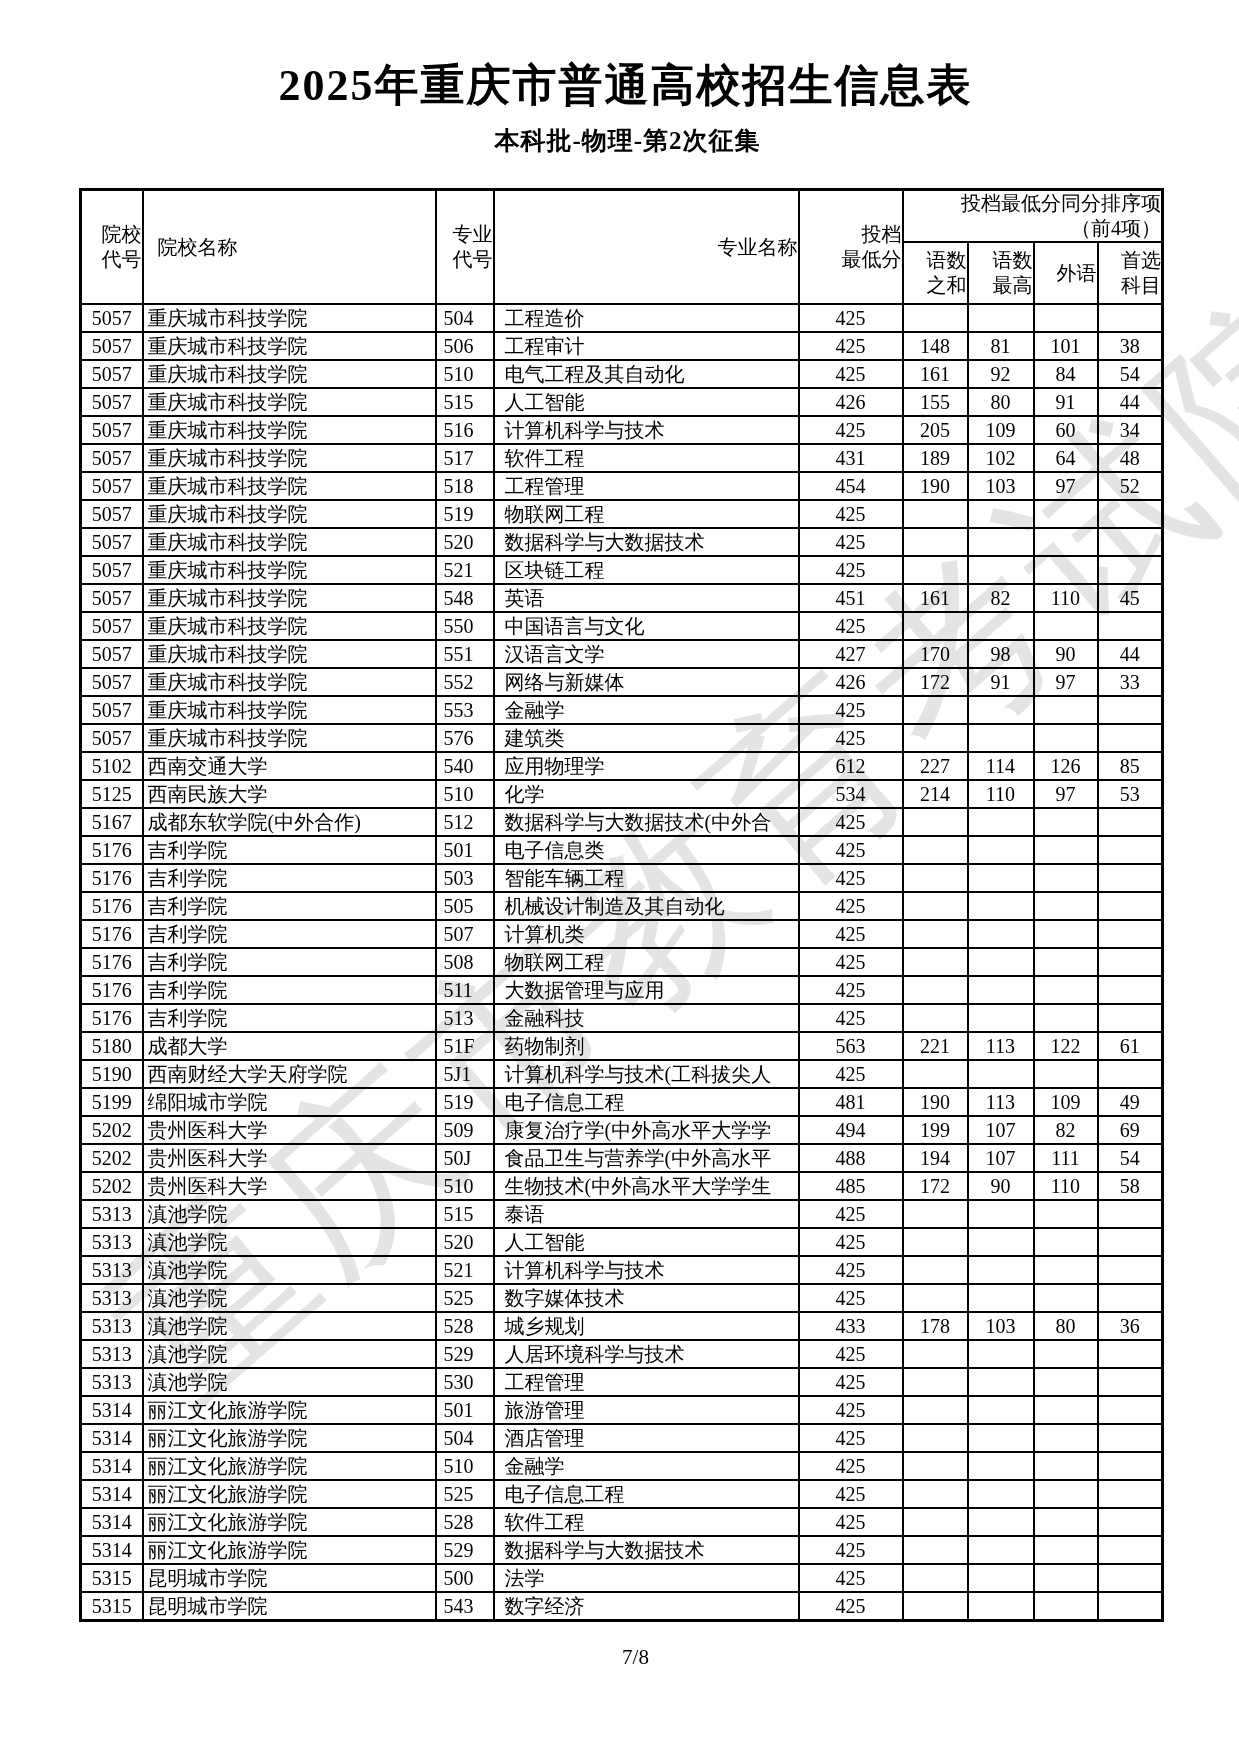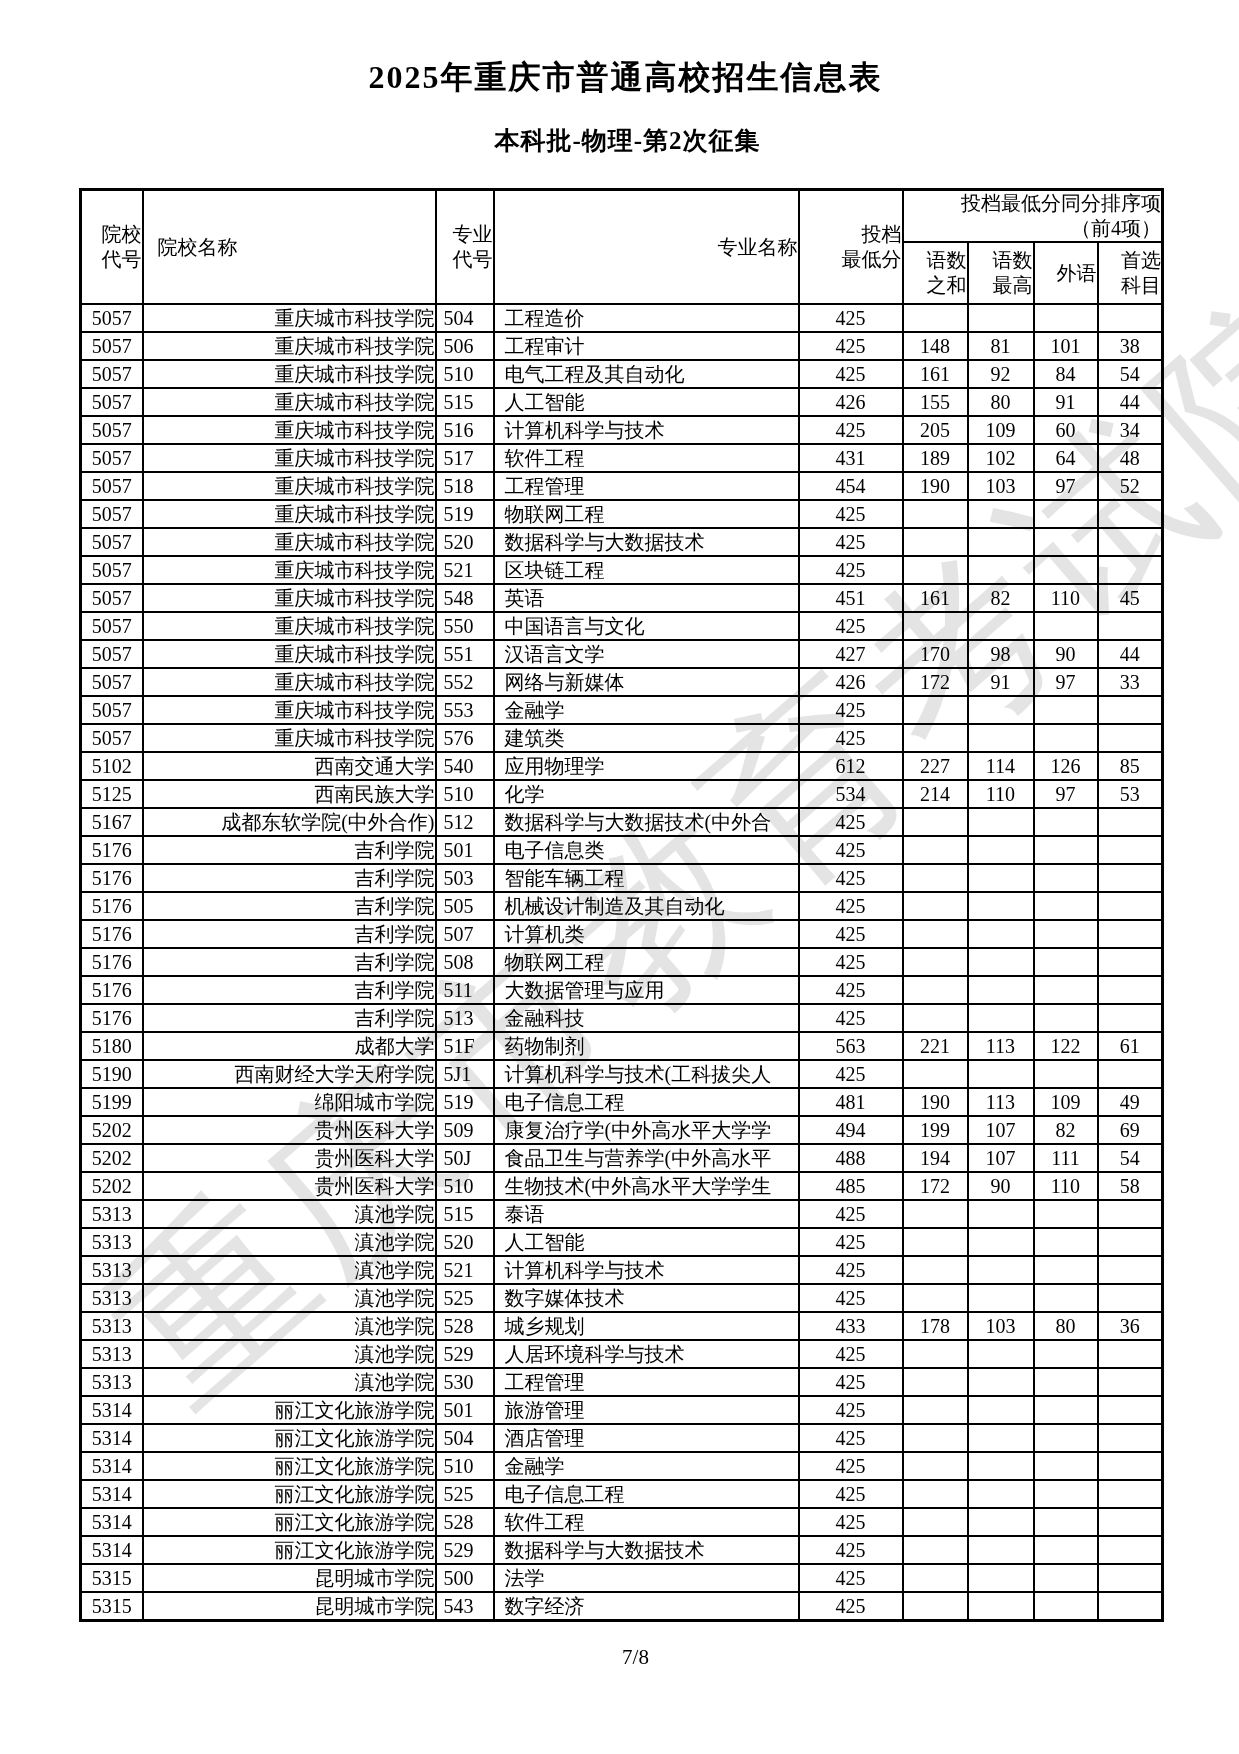"2025年重庆市普通高校招生信息表" .title { font-size: 32px -> 44px }
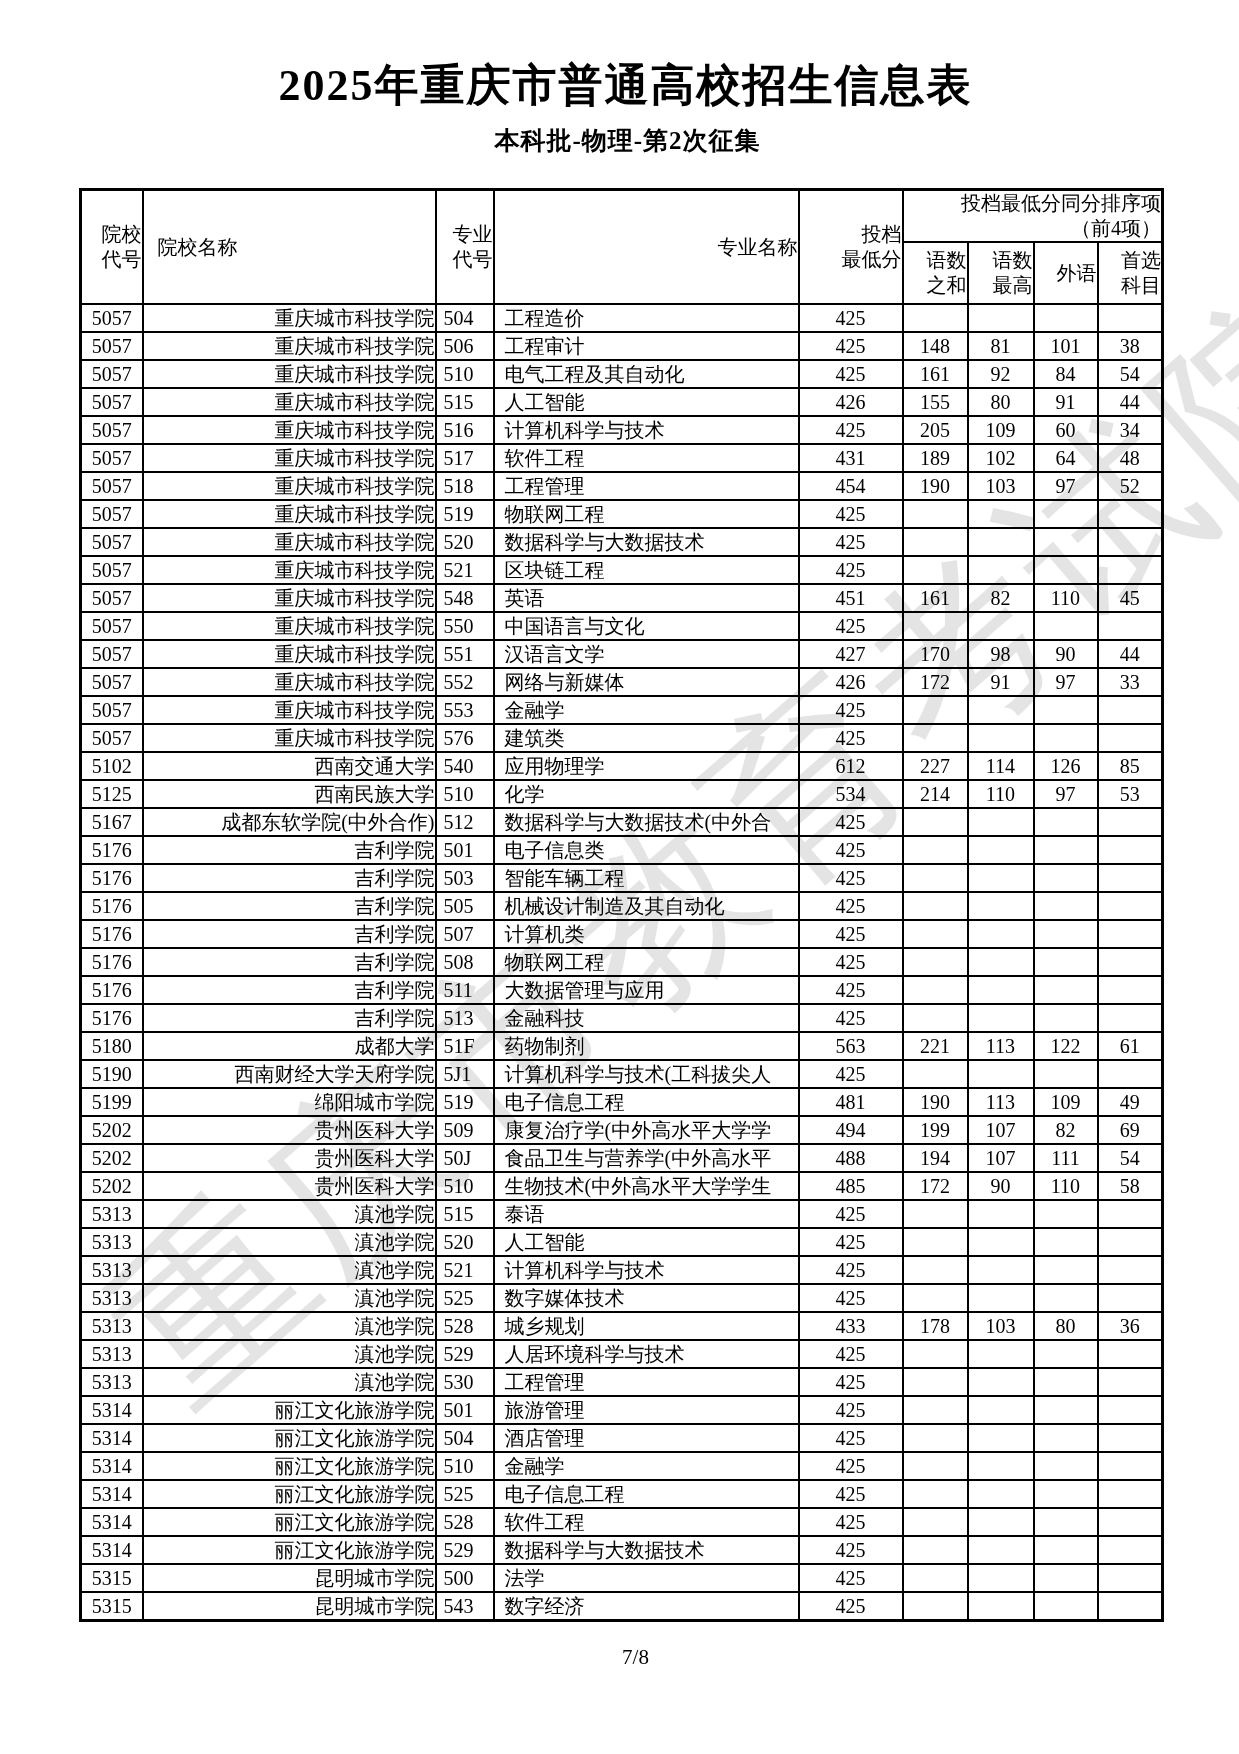"重庆城市科技学院" td.c-school { padding-left: 12px -> 4px; text-align: right -> left }
